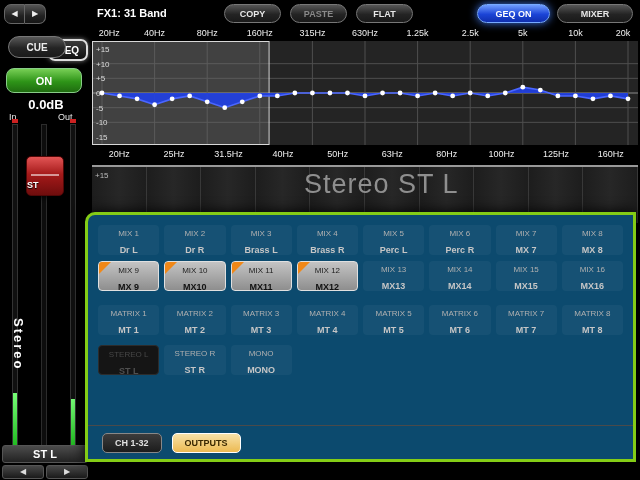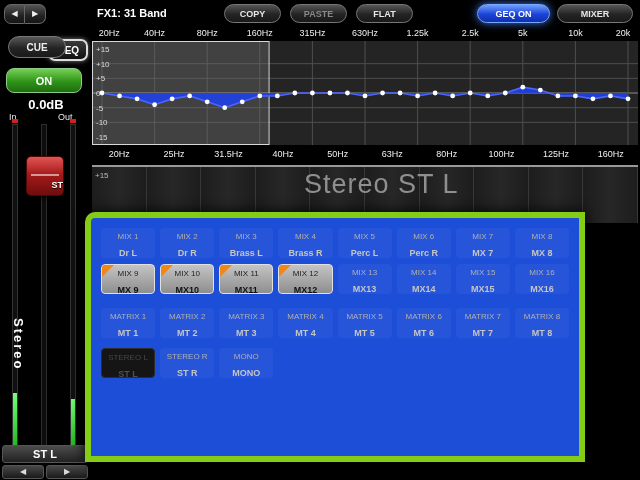"ST" .fader-cap span { text-align: right -> left }
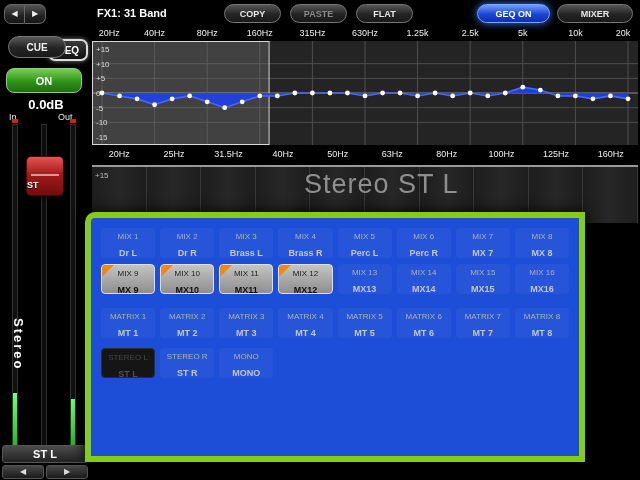"MIX 1" .popup { background: #1d4ed8 -> #0c4a6e; border: 6px solid #84cc16 -> 3px solid #84cc16; width: 500px -> 551px }
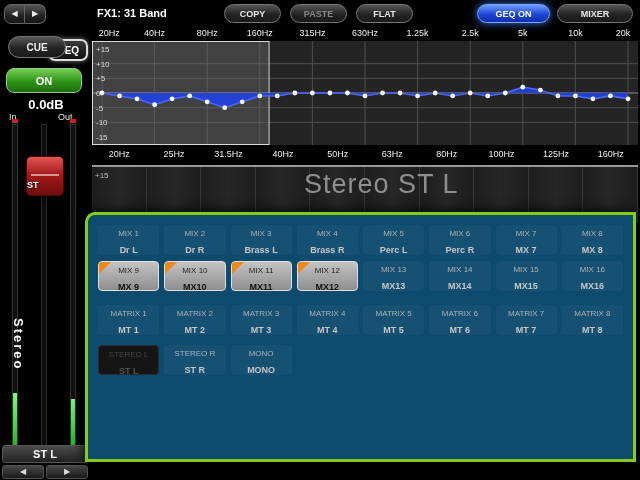"CH 1-32" div.tabbar { html: none -> <div> <div>CH 1-32</div> <div>OUTPUTS</div> </div> }
